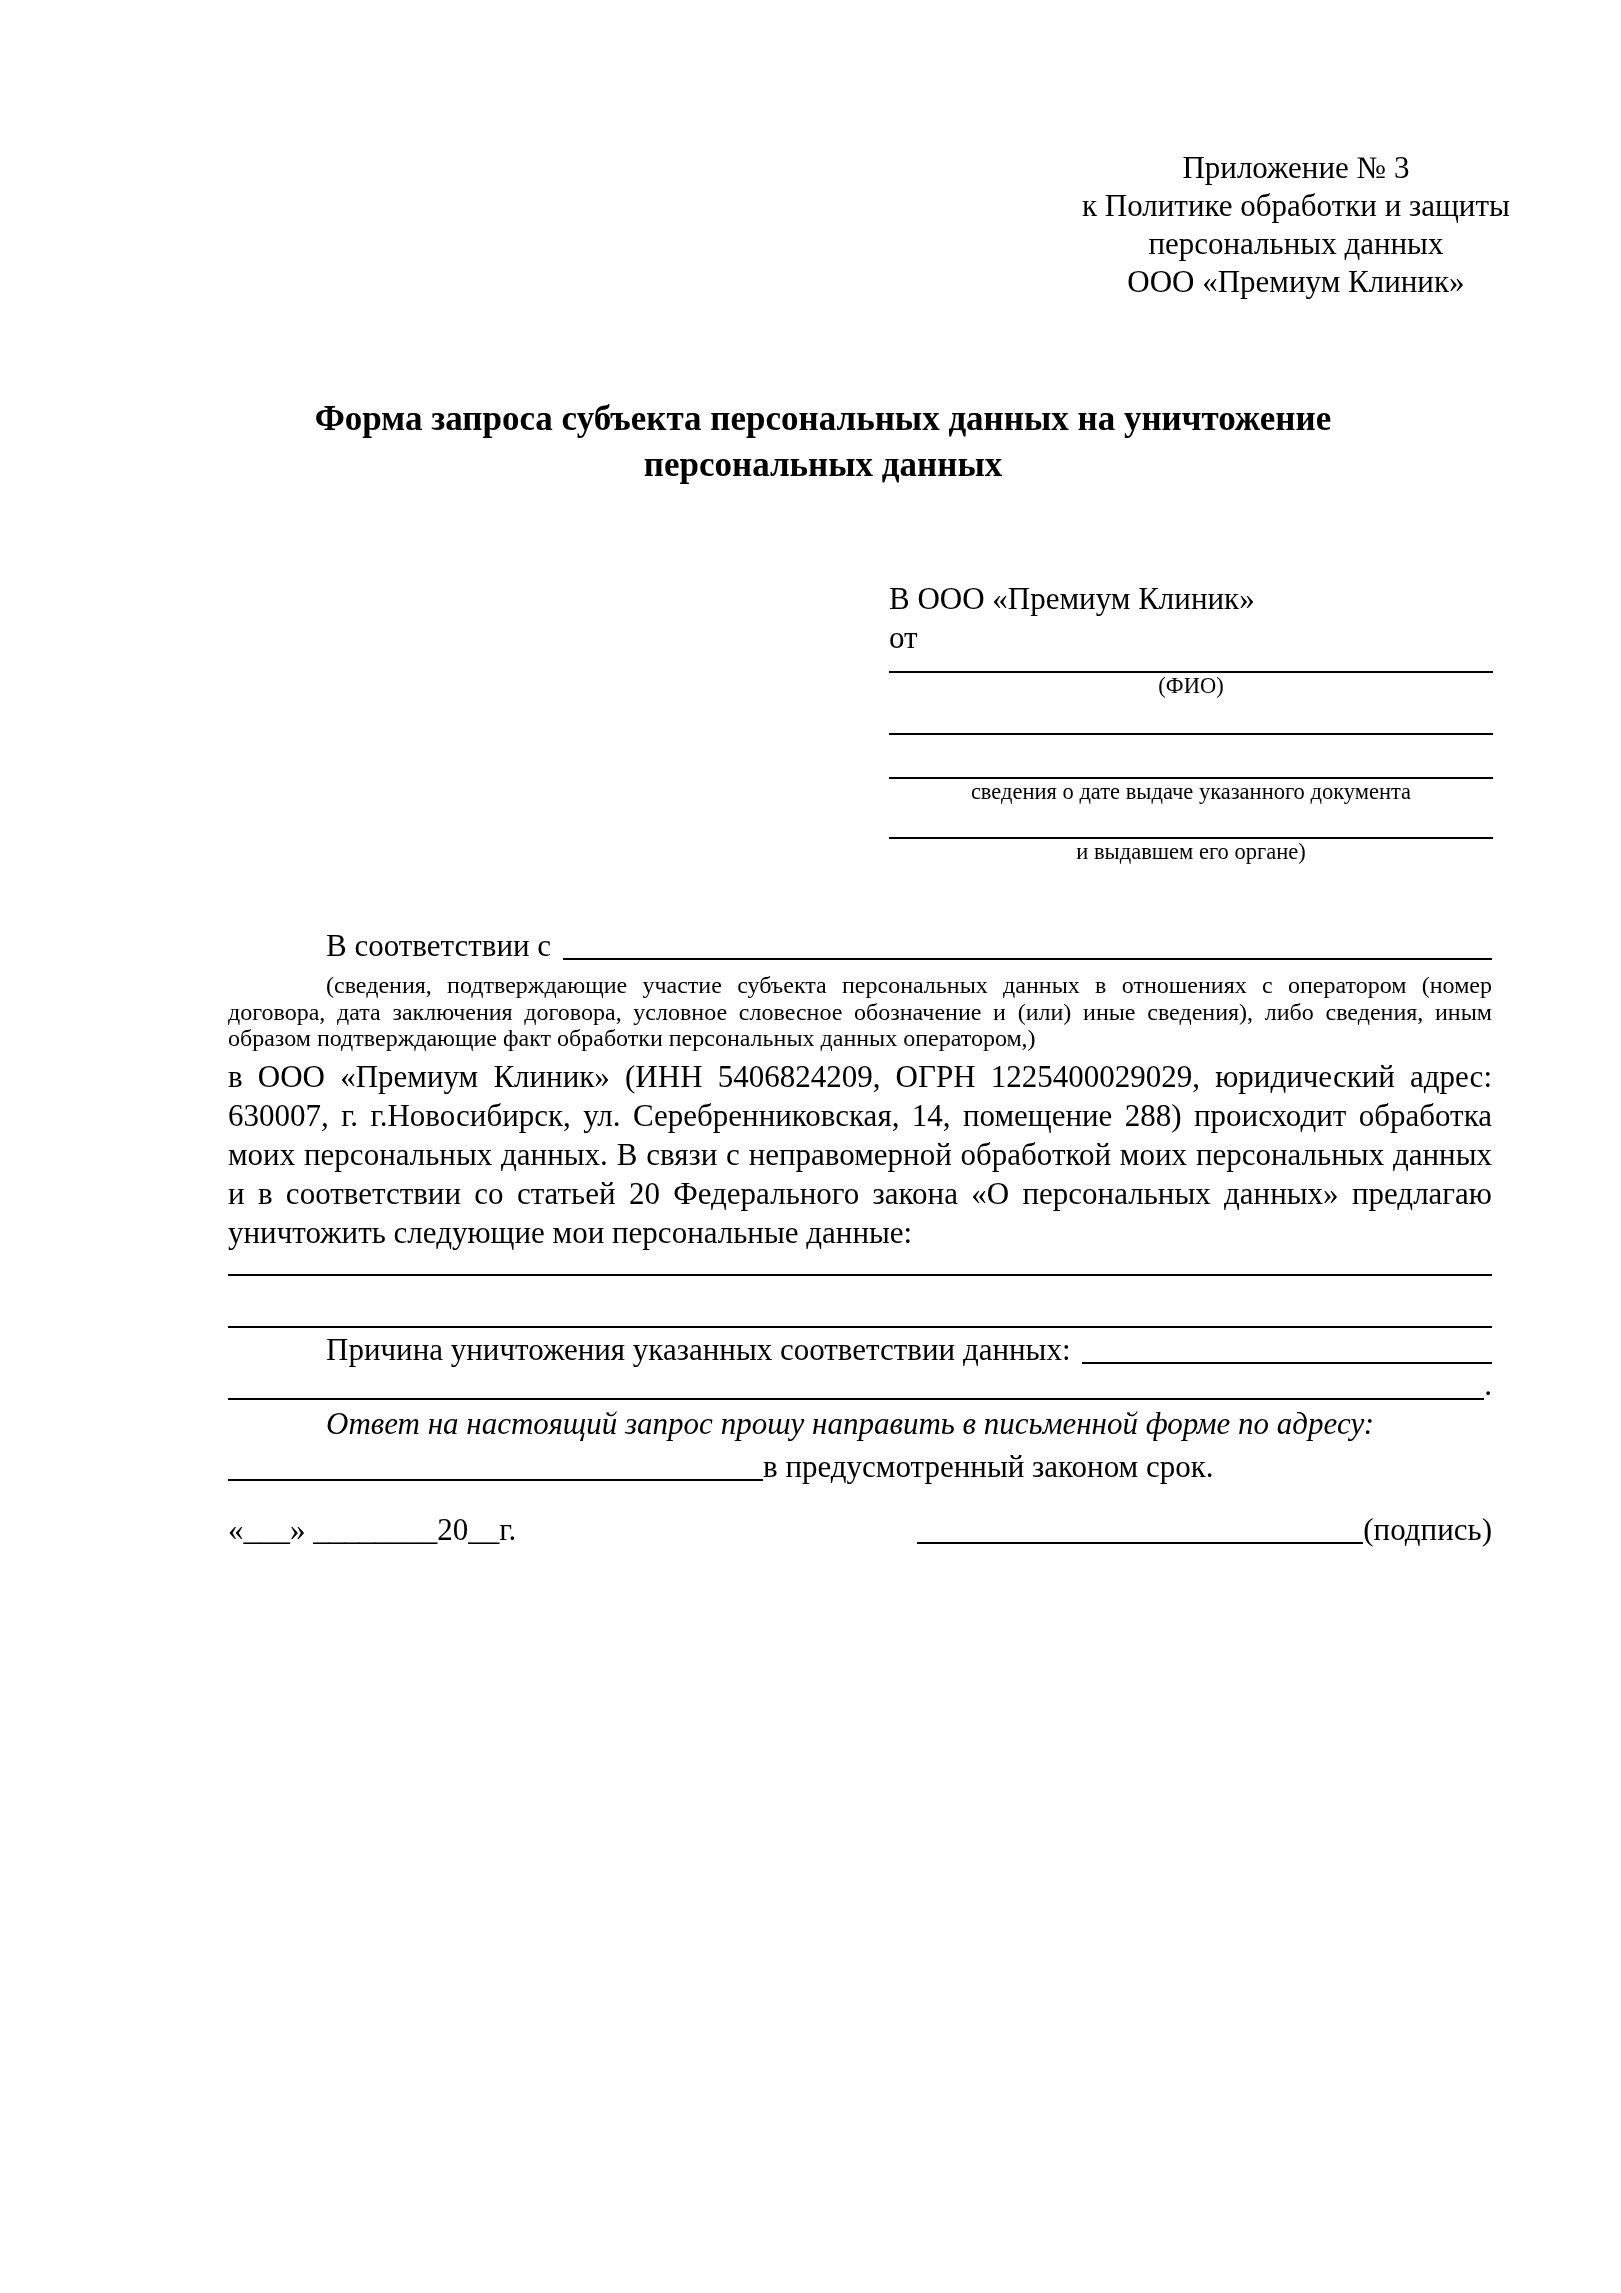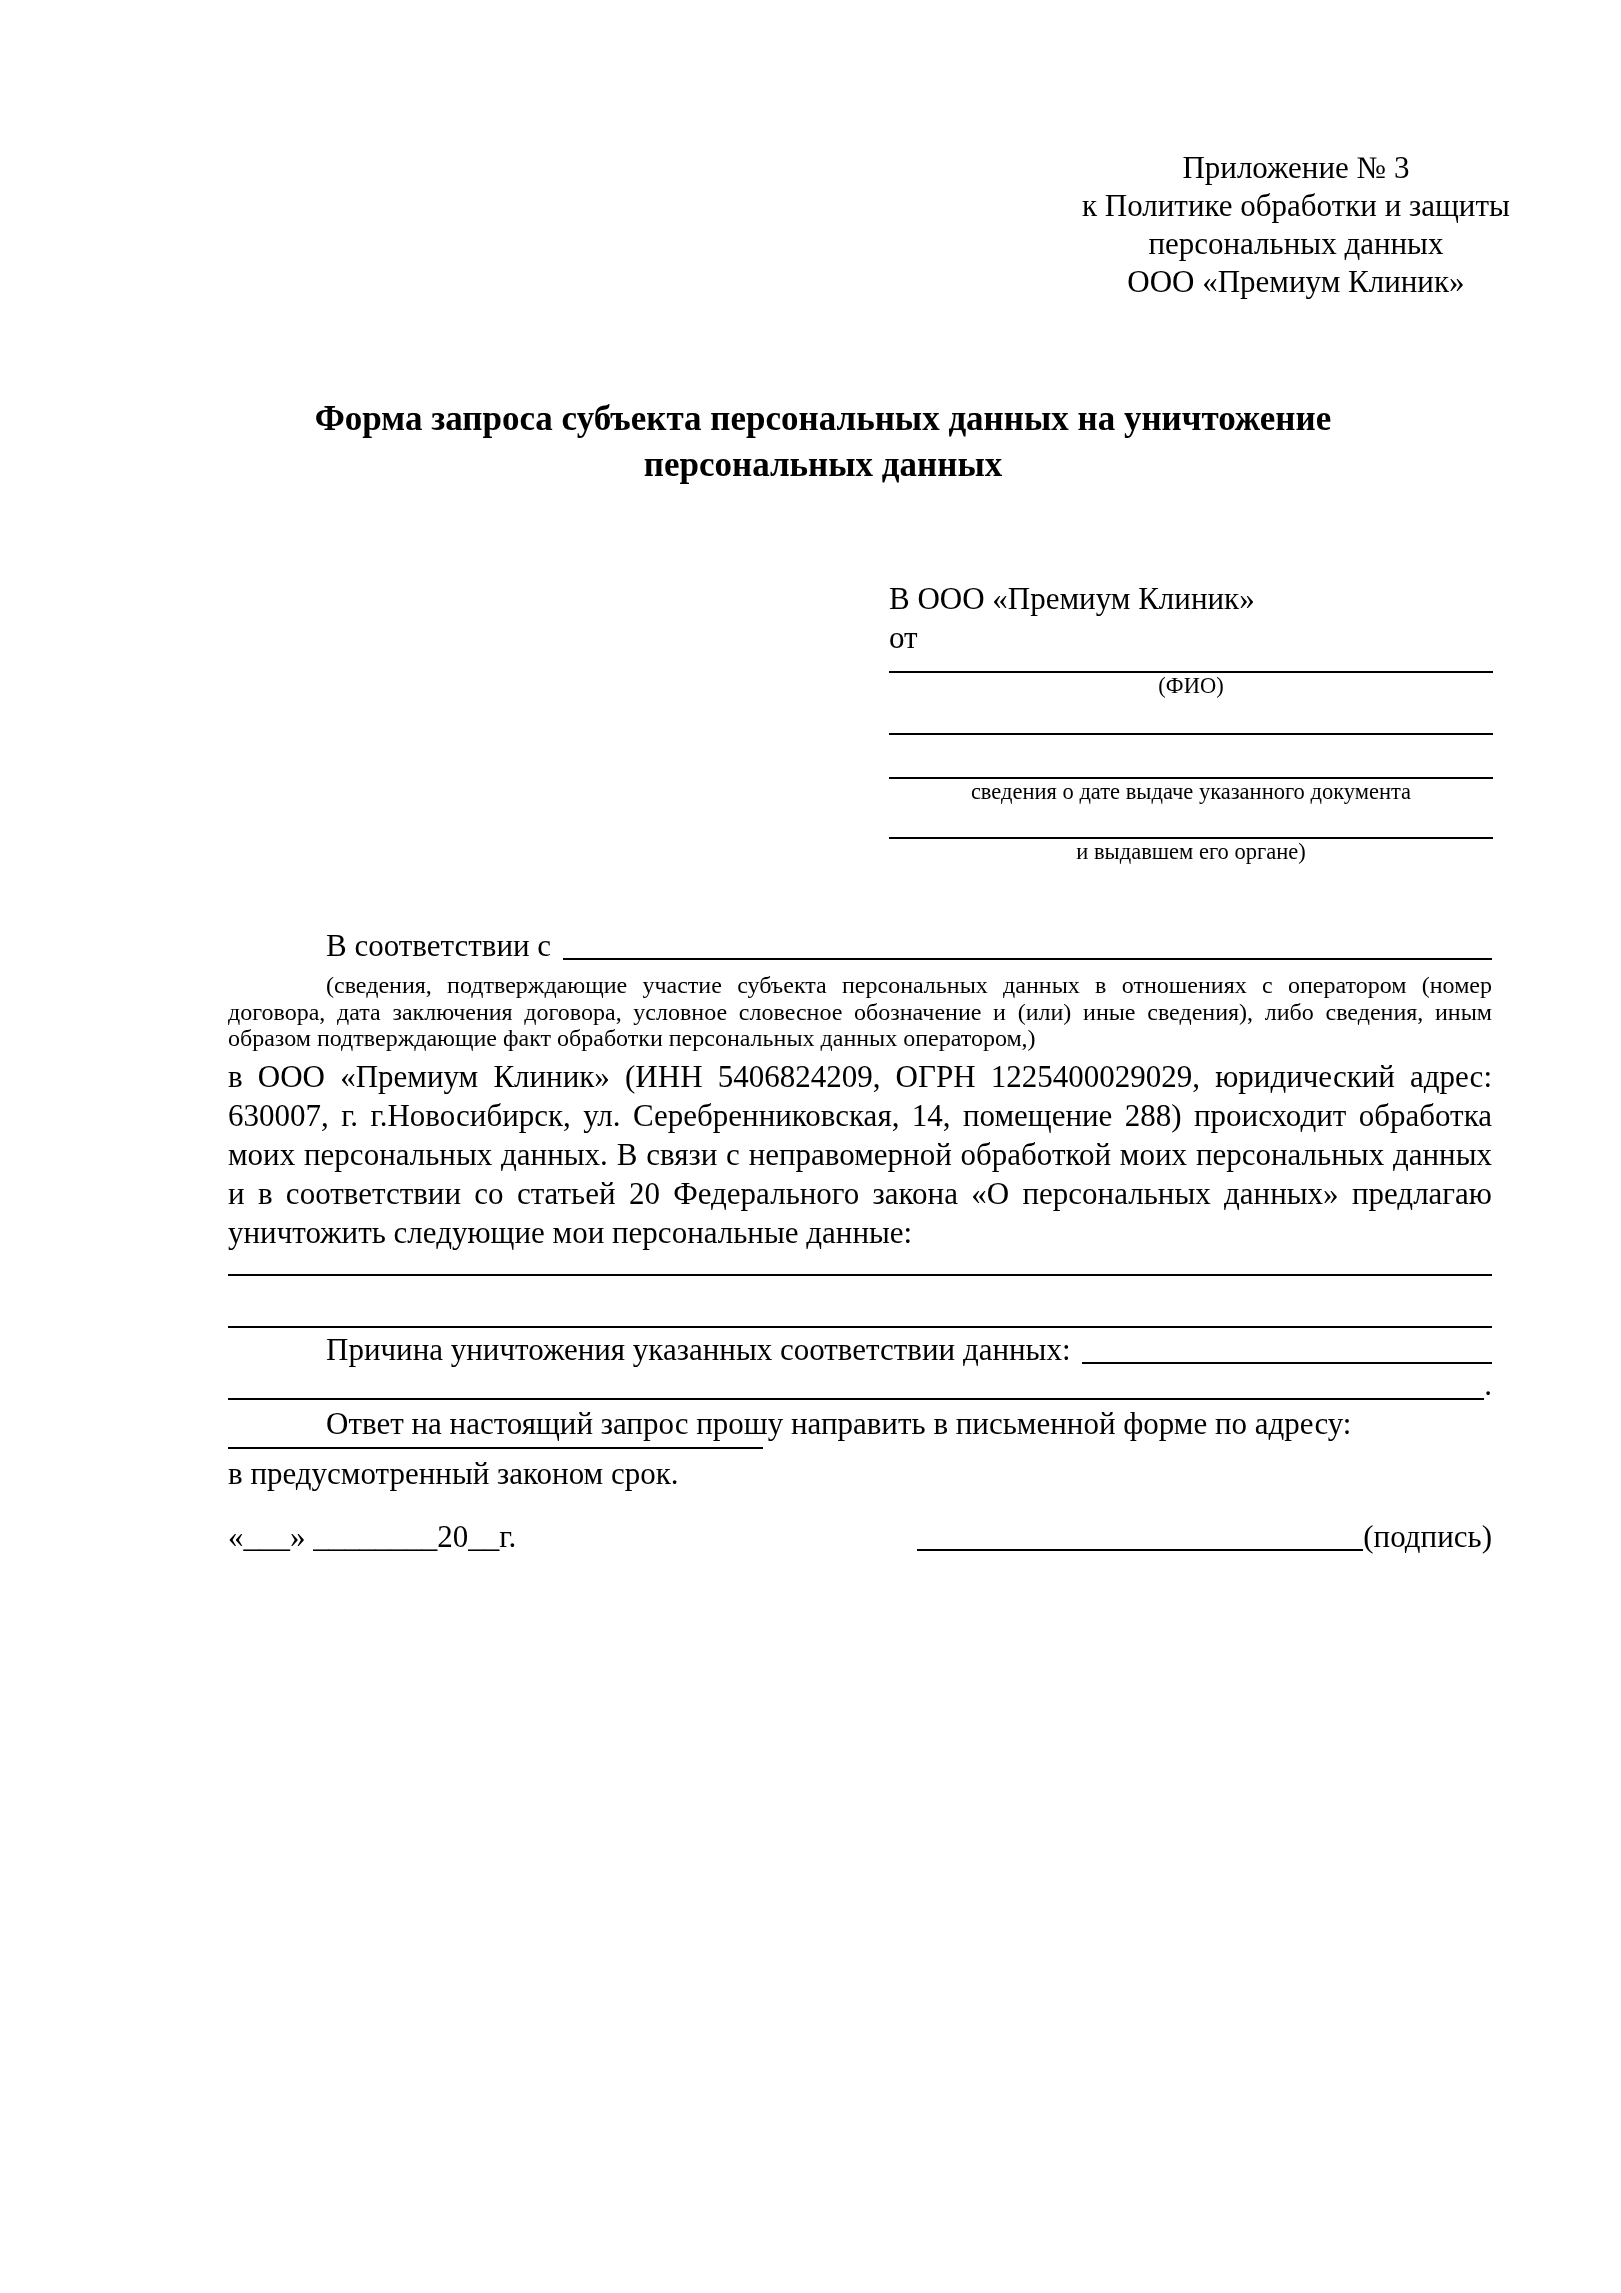"Ответ на настоящий запрос прошу" div.para { font-style: none -> italic }
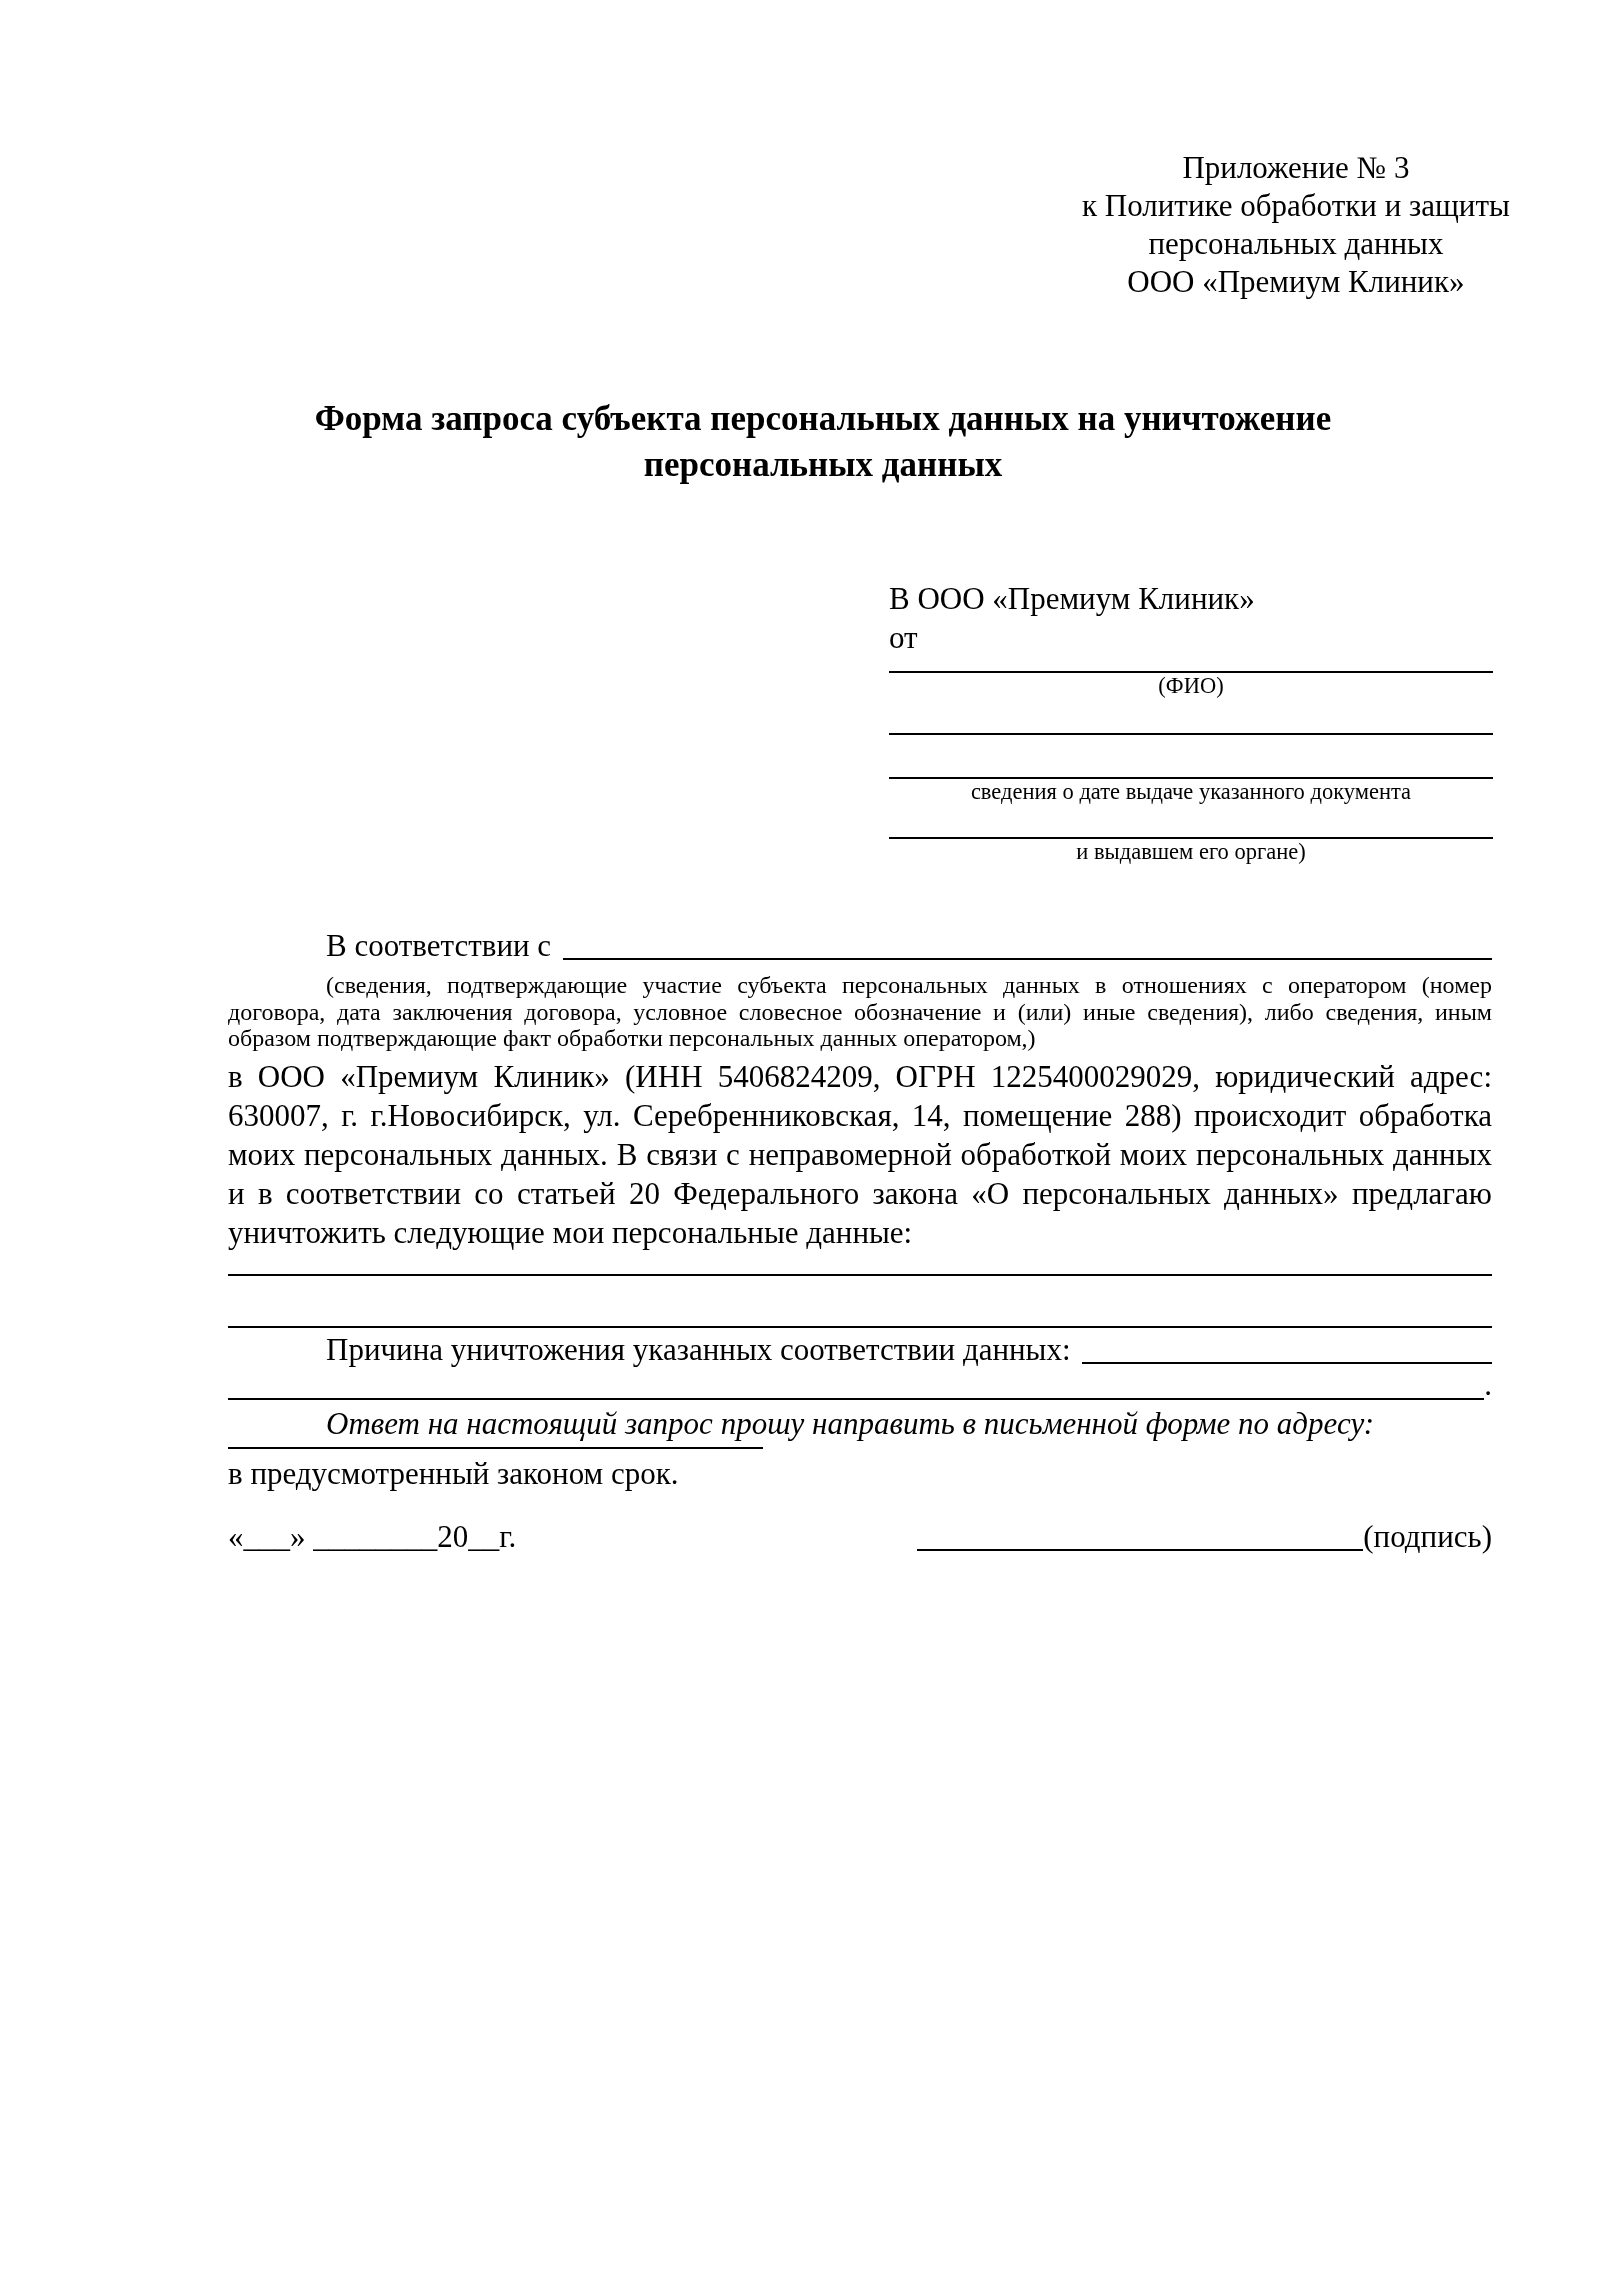"в предусмотренный законом срок." .term-row { flex-direction: column -> none }
